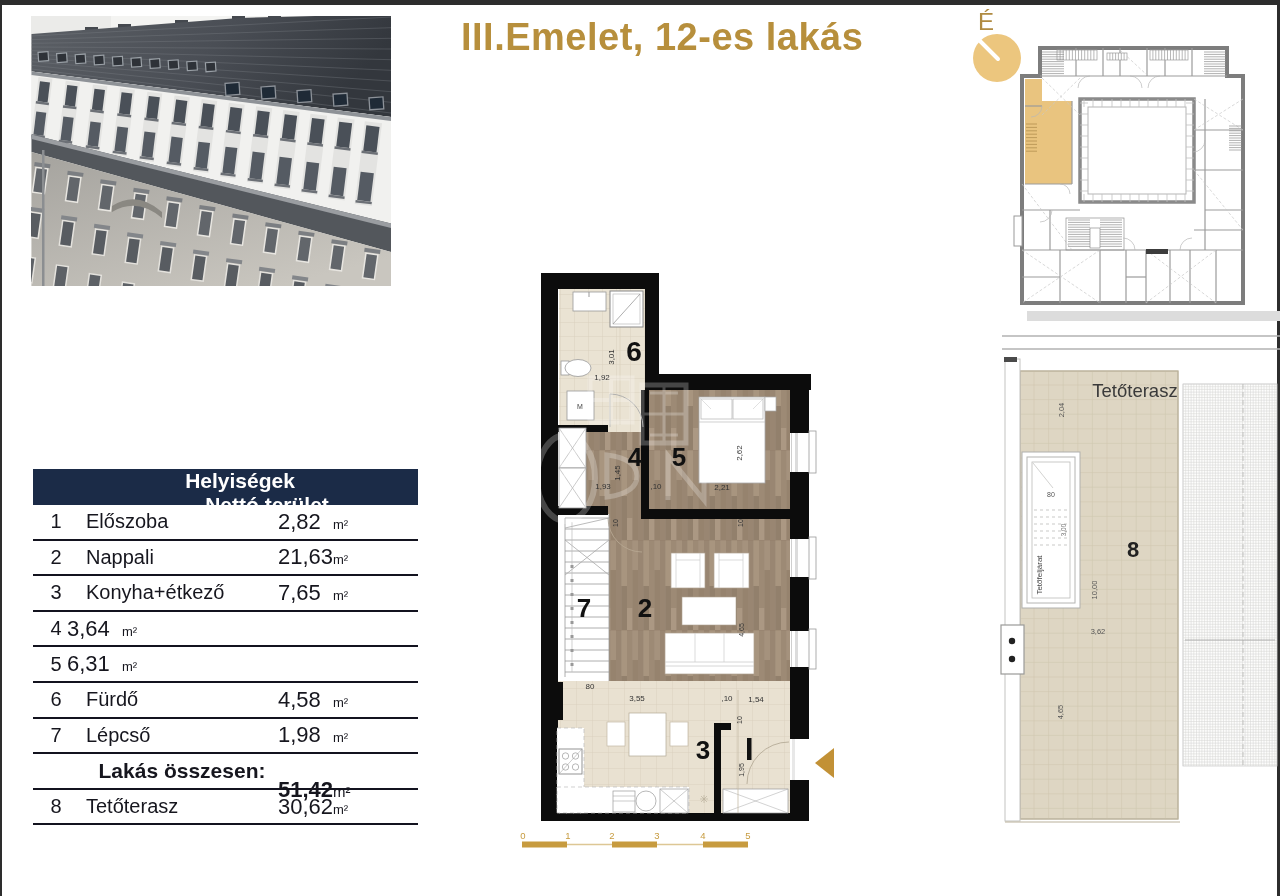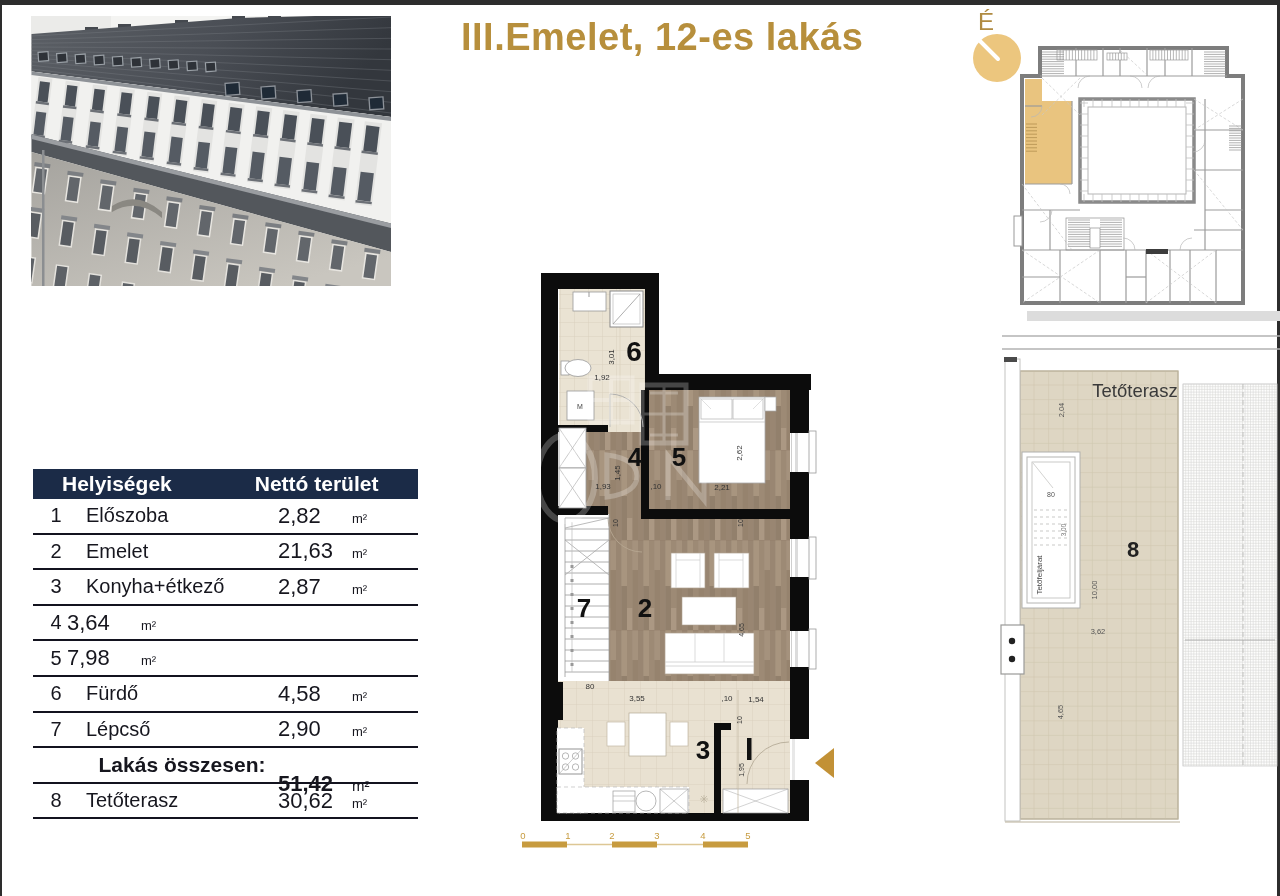"Helyiségek" #thead { flex-direction: none -> column; height: 30px -> 36px }
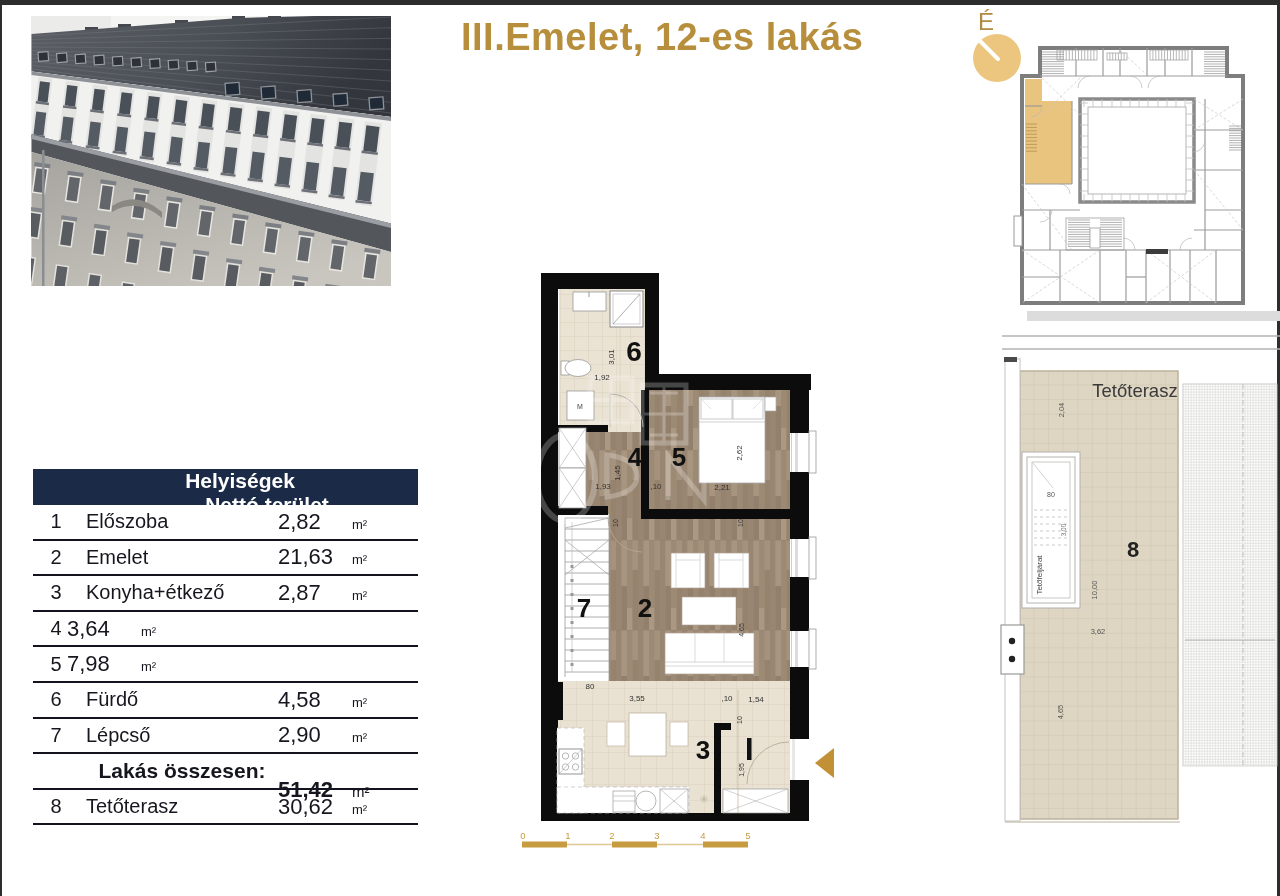"m²" .muni { margin-left: 20px -> 1px }
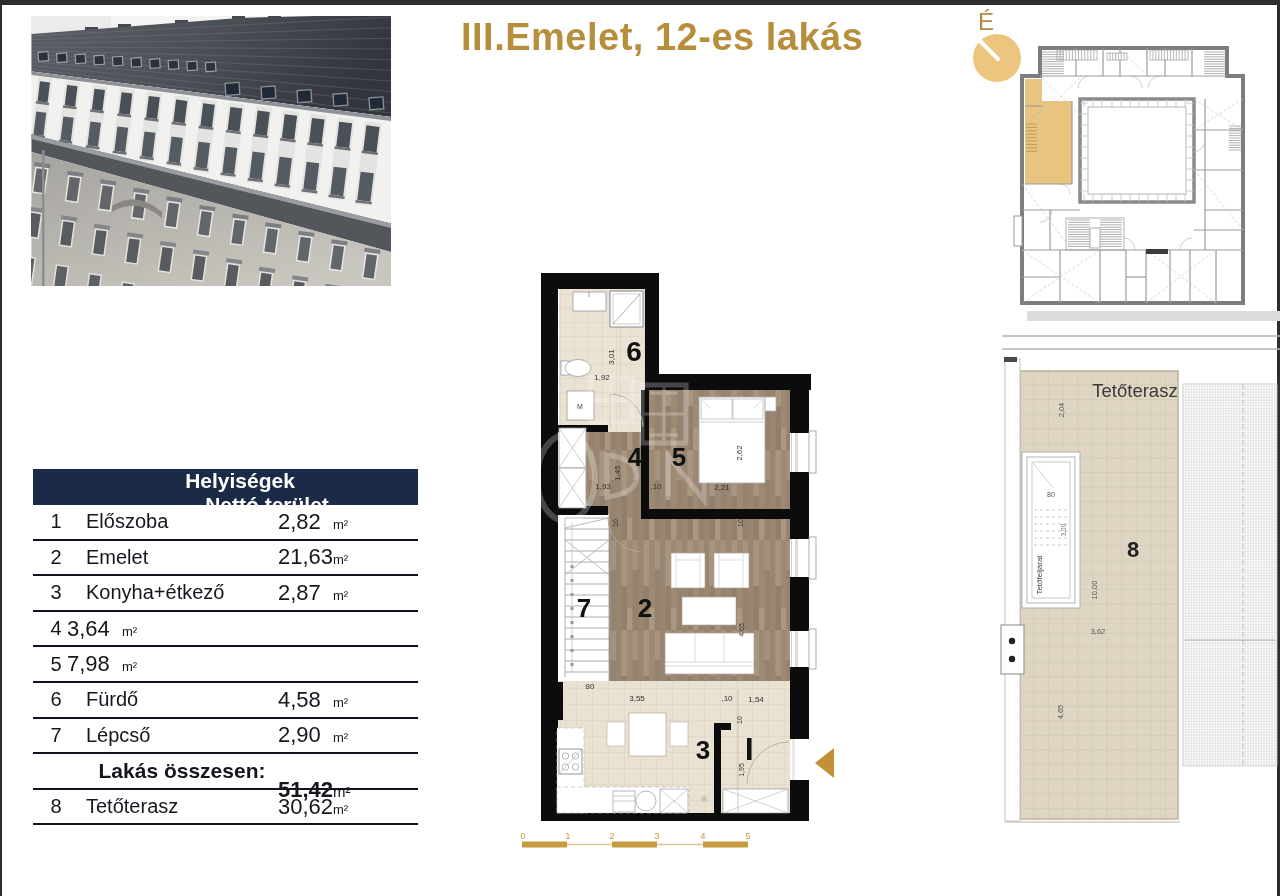"Emelet" span.tname { text: Emelet -> Nappali }
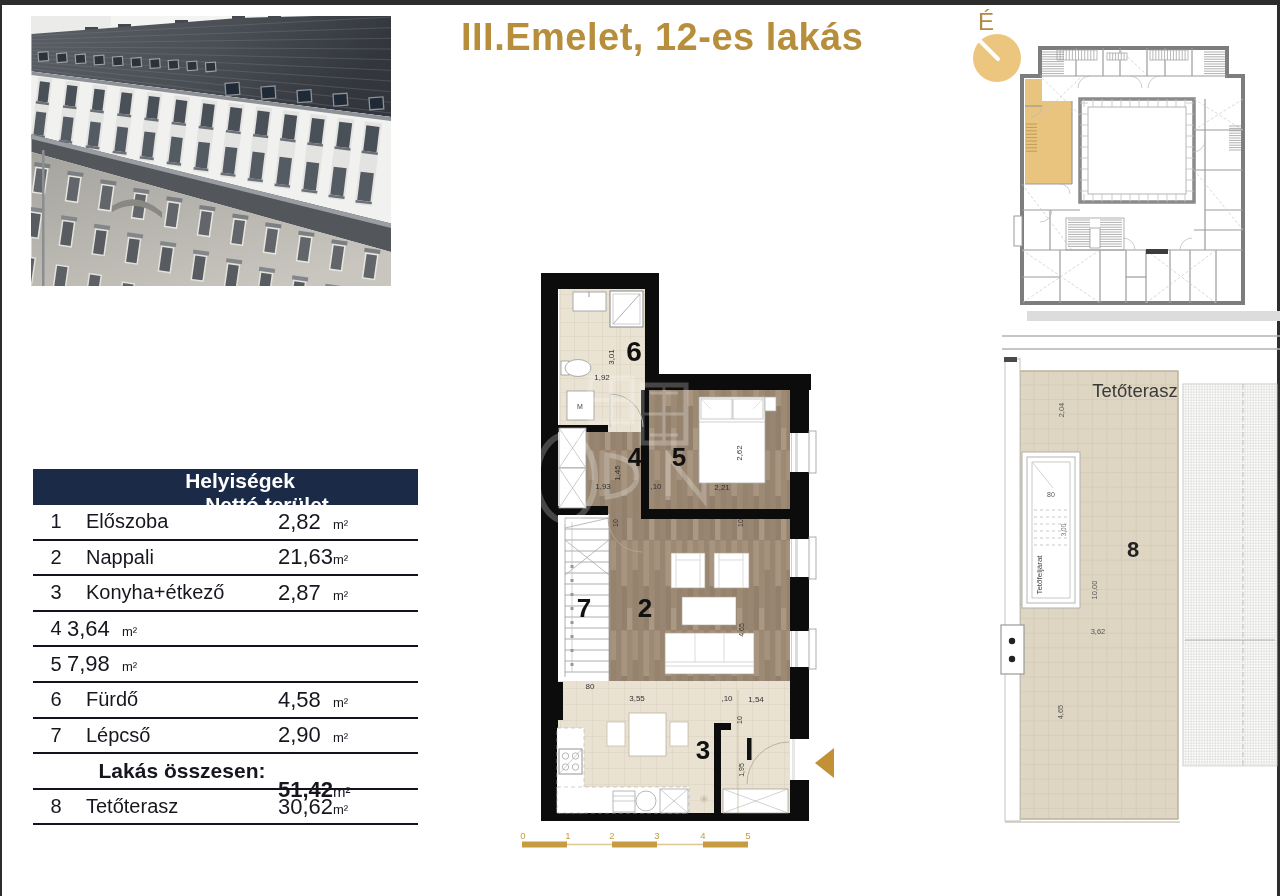"2,87" span.vnum { text: 2,87 -> 7,65 }
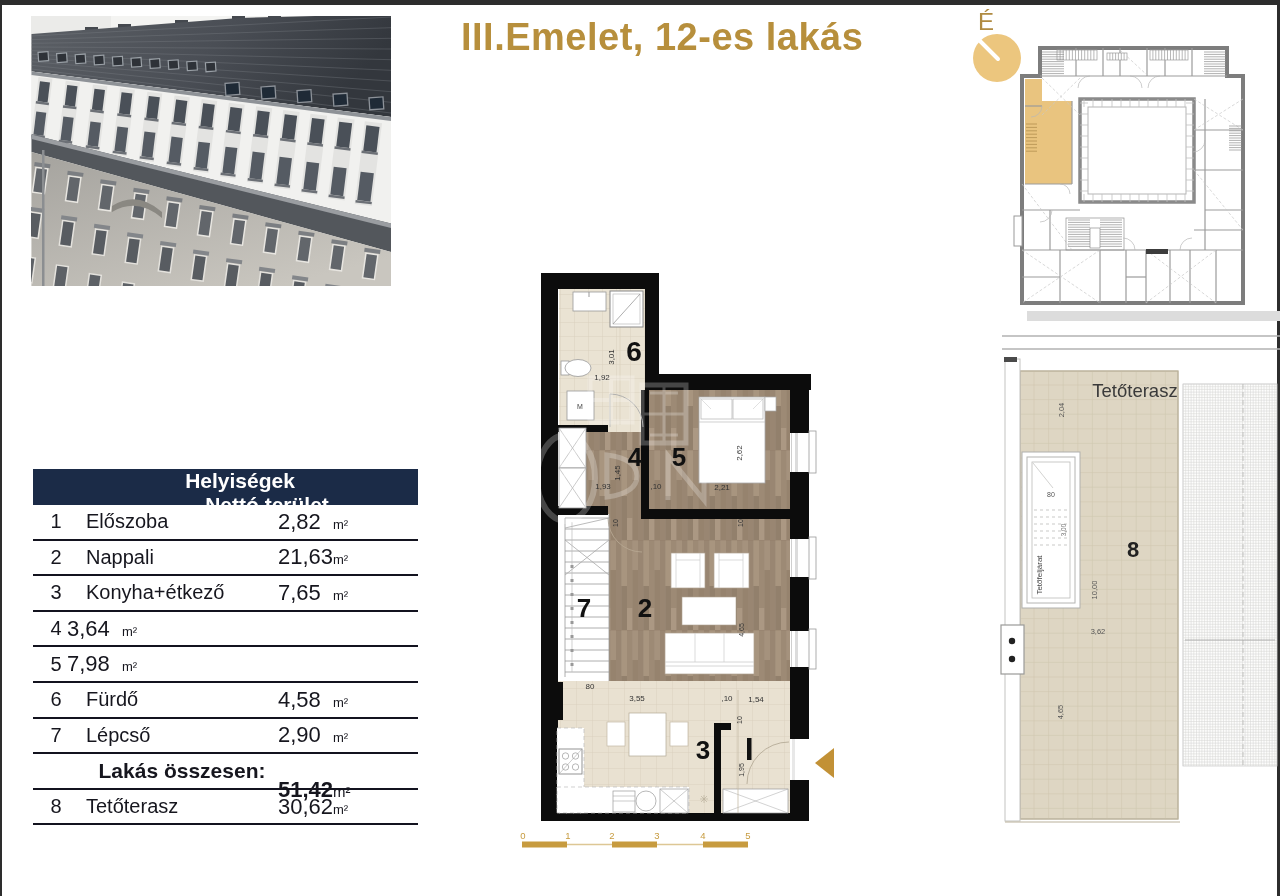"7,98" span.vnum { text: 7,98 -> 6,31 }
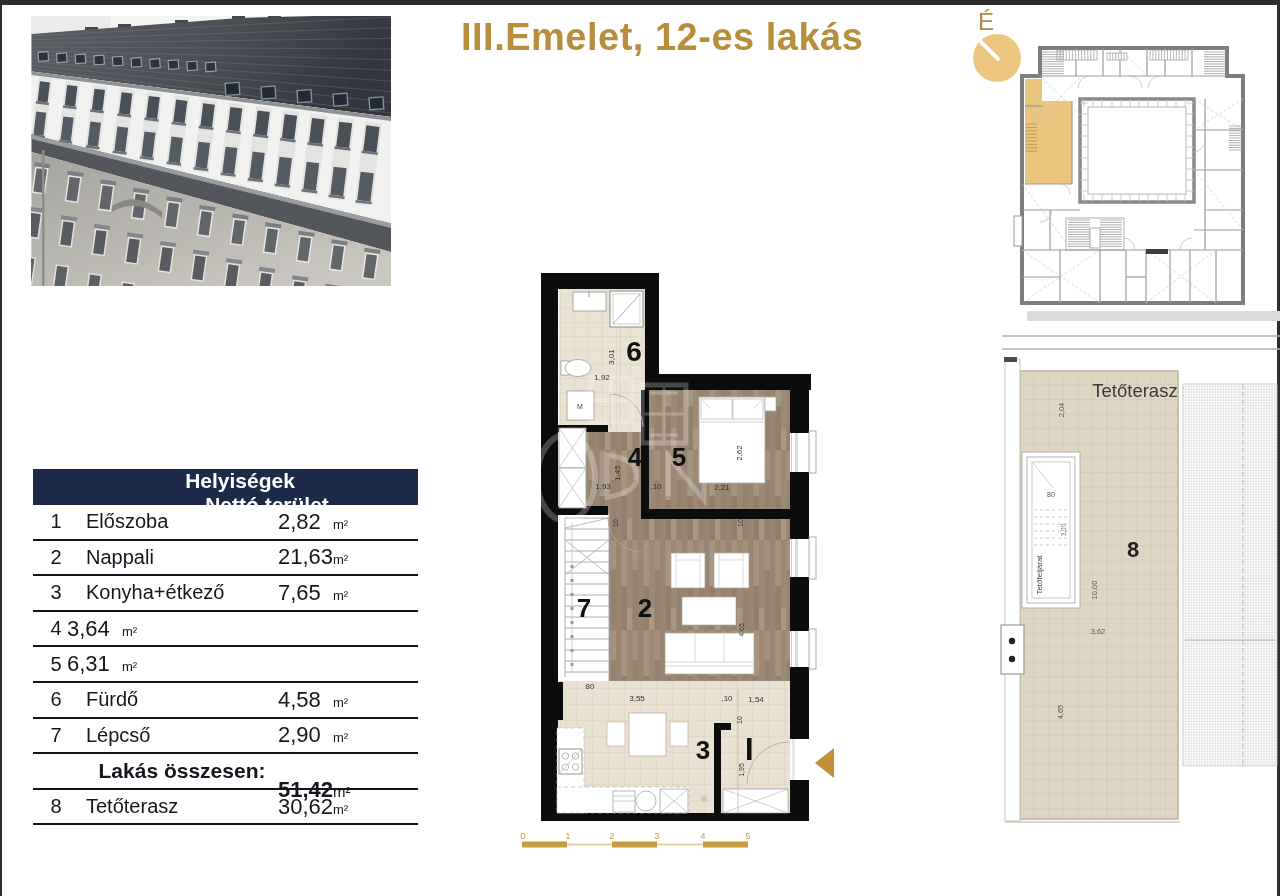"2,90" span.vnum { text: 2,90 -> 1,98 }
